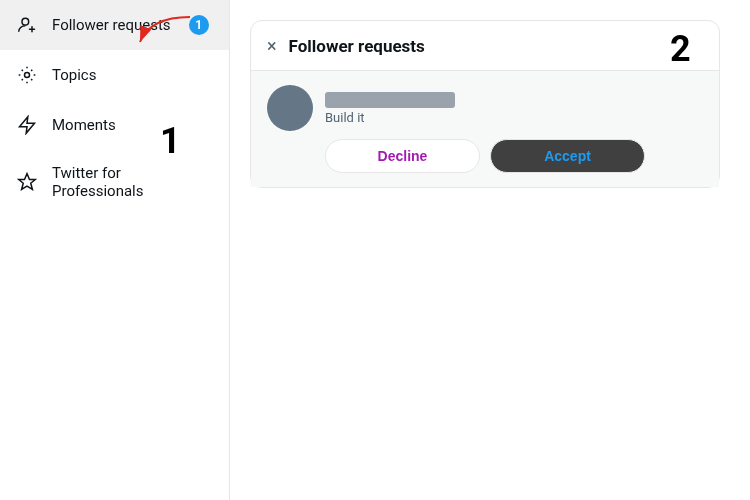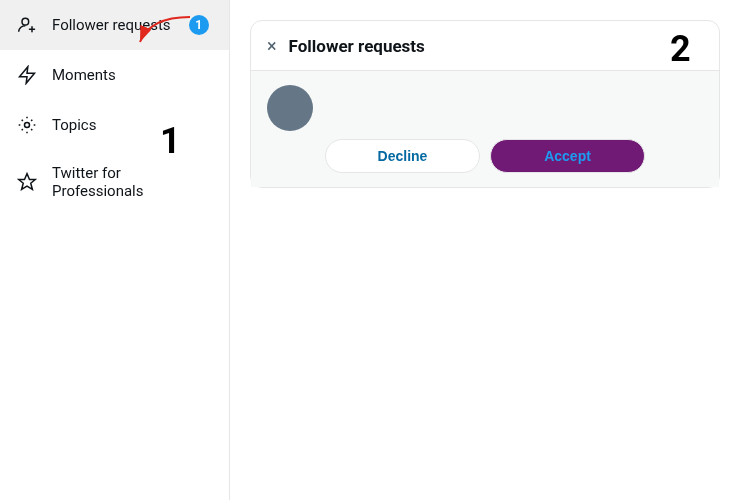"Moments" div.sidebar-item { order: before "Topics" -> after "Topics" }
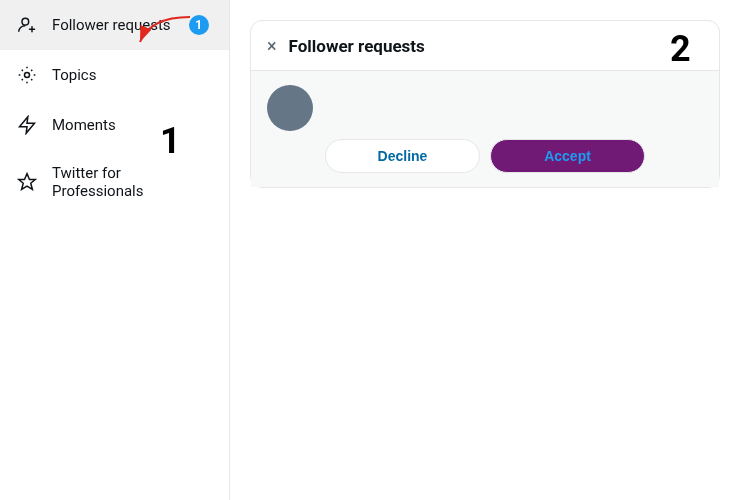"Build it" div { html: none -> <div> <div></div> <div>Build it</div> </div> }
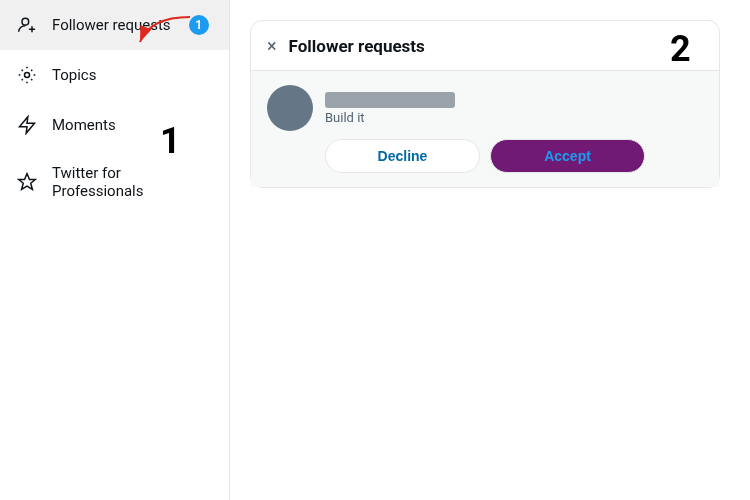"Decline" .btn-decline { color: #0369a1 -> #a21caf }
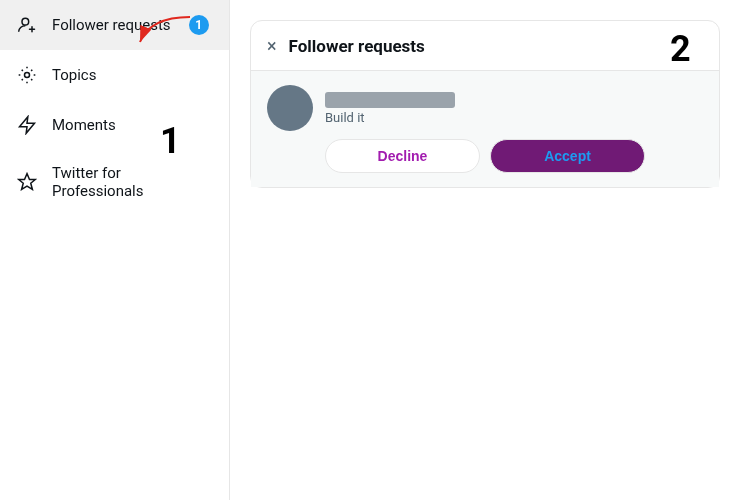"Accept" .btn-accept { background: #701a75 -> #404040 }
